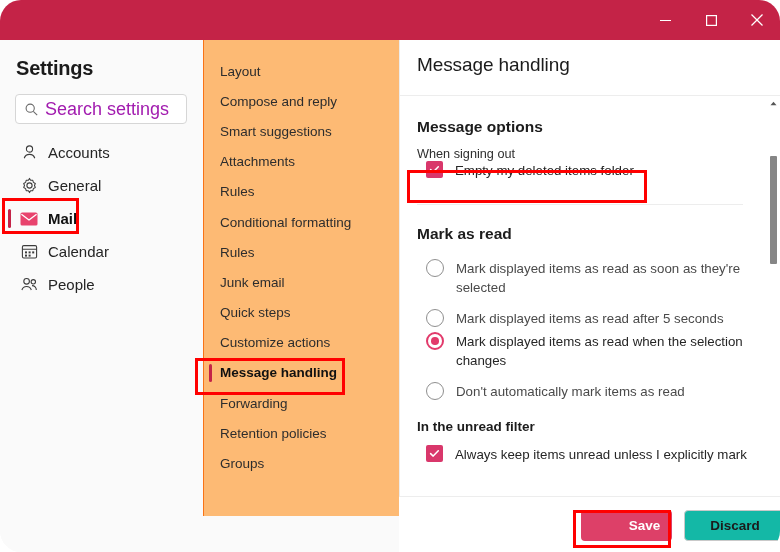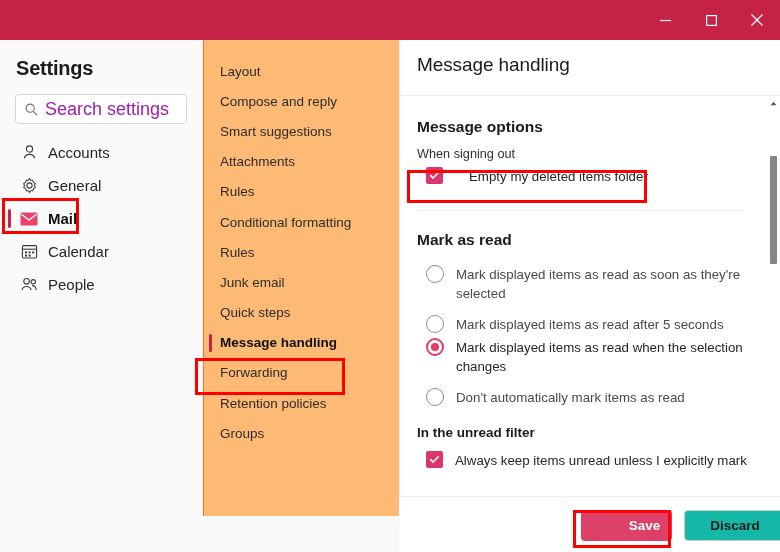"Settings" .window { border-radius: none -> 21px }
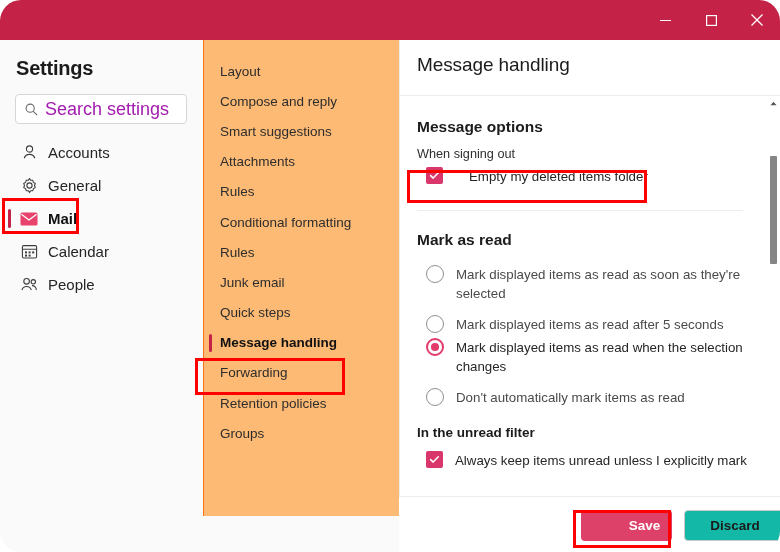"Empty my deleted items folder" div.opt-row { gap: 14px -> none; margin-top: 6px -> 0 }
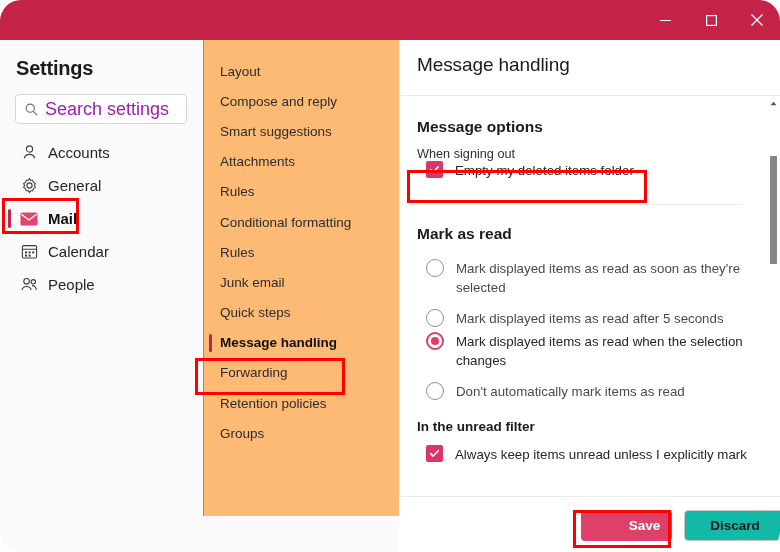"Customize actions" div.sub-item { html: none -> <div> <span>Customize actions</span> </div> }
